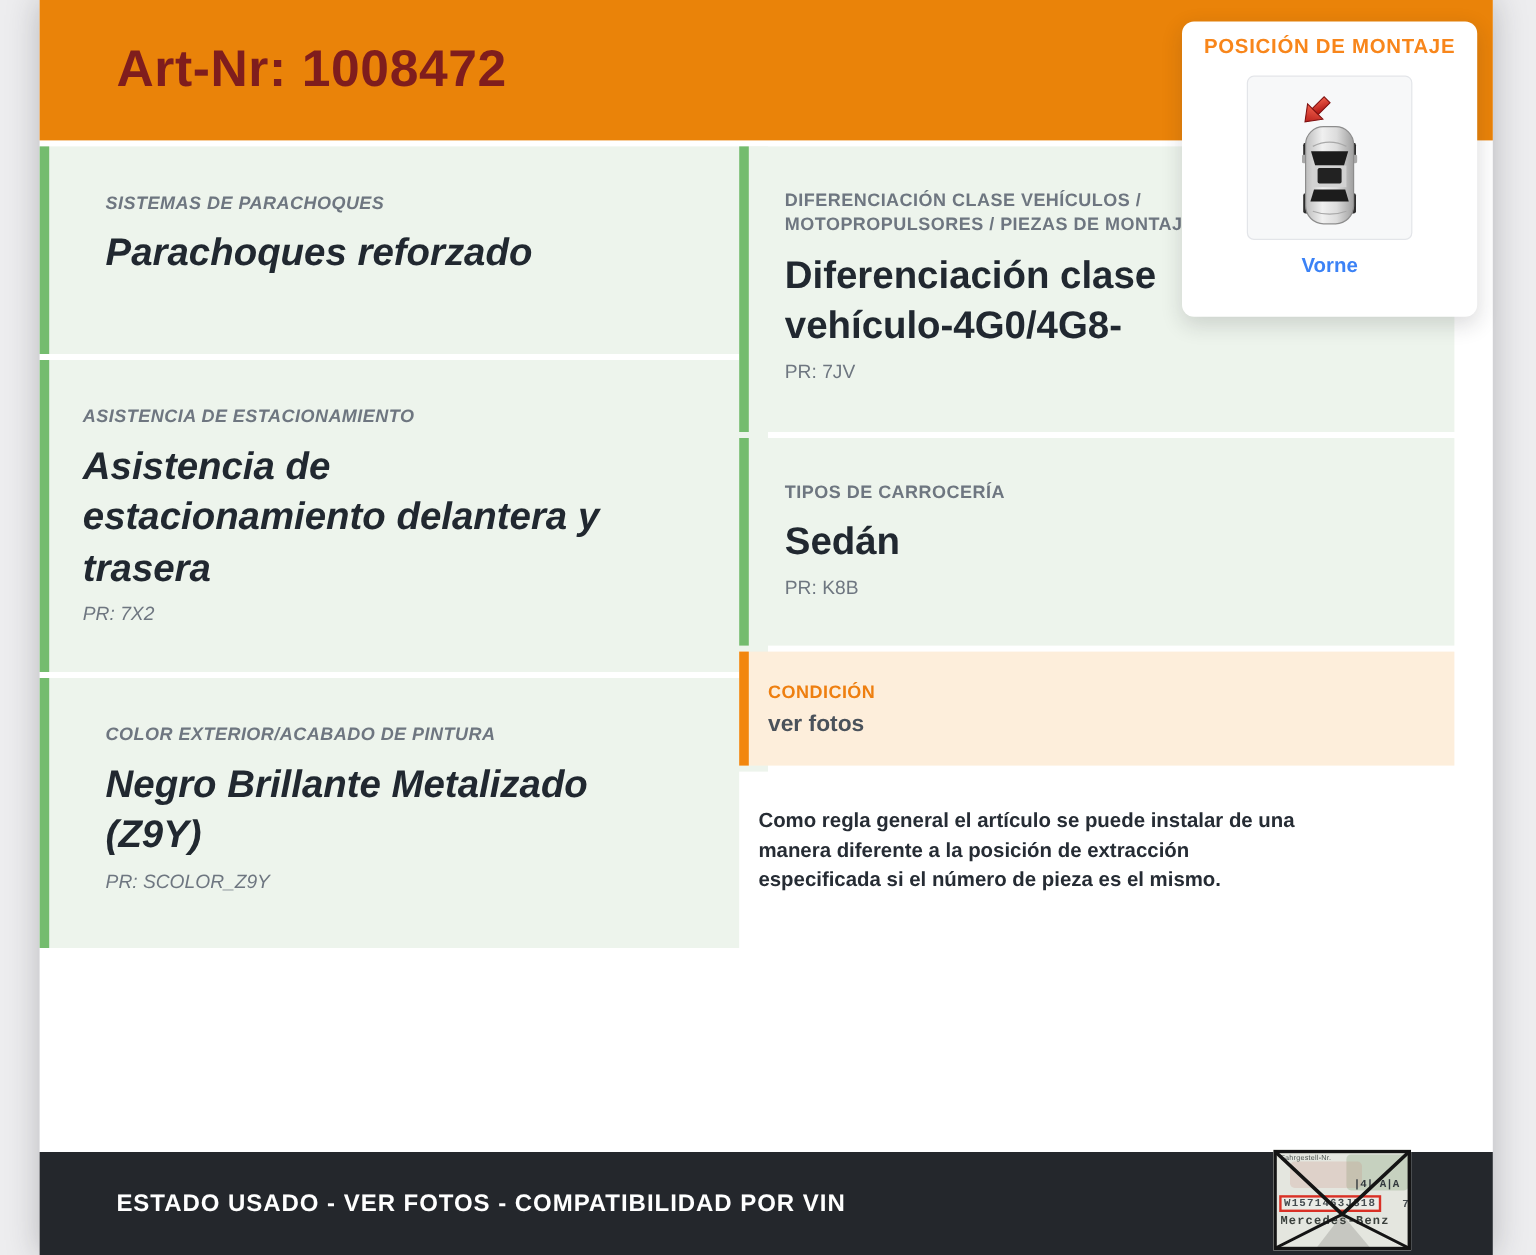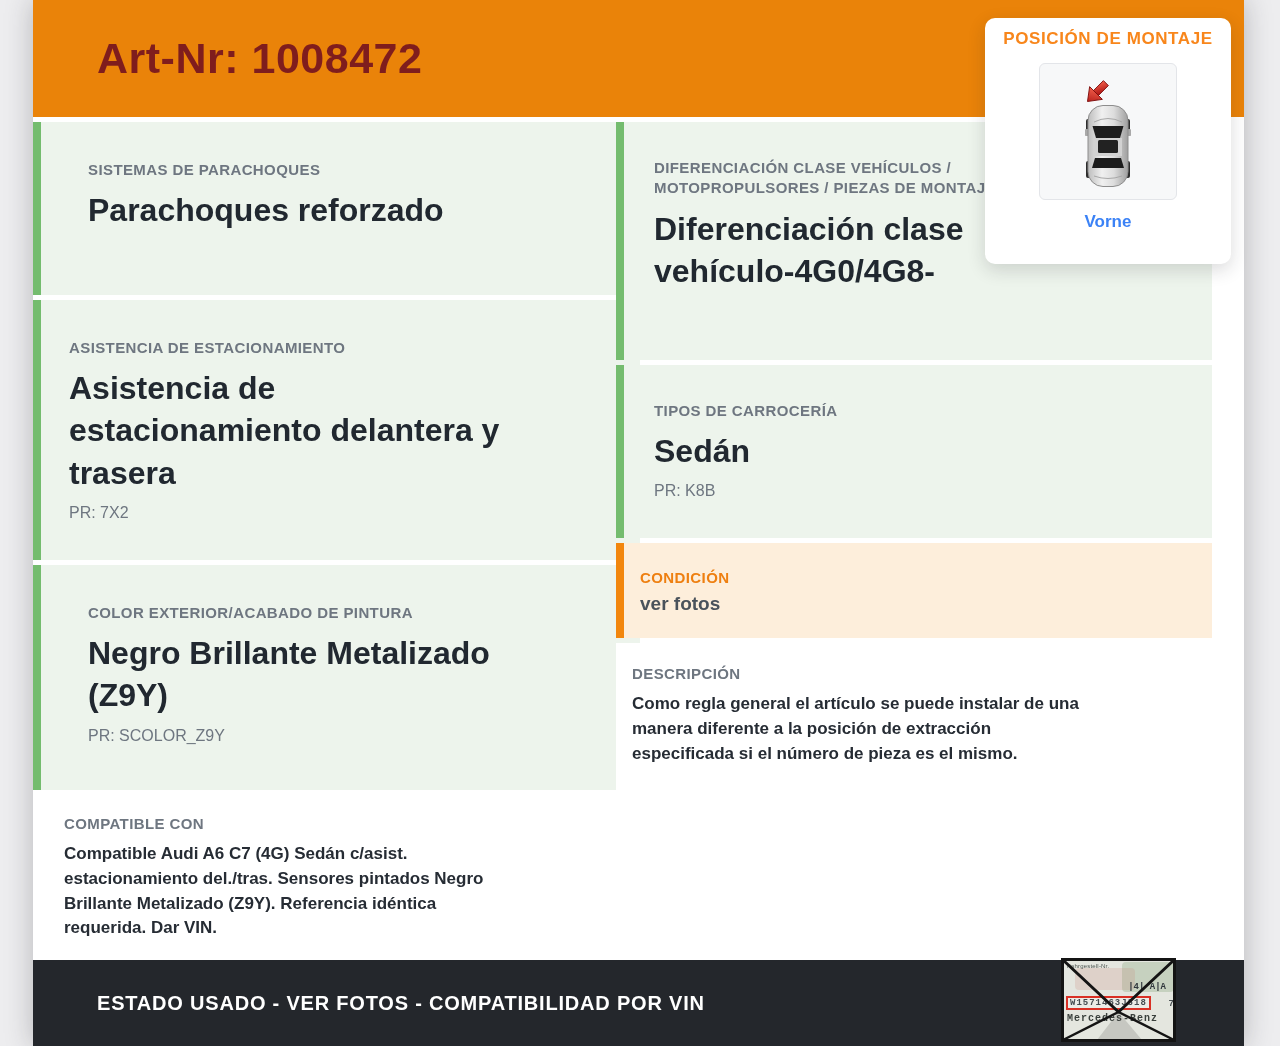"SISTEMAS DE PARACHOQUES" .lc { font-style: none -> italic }
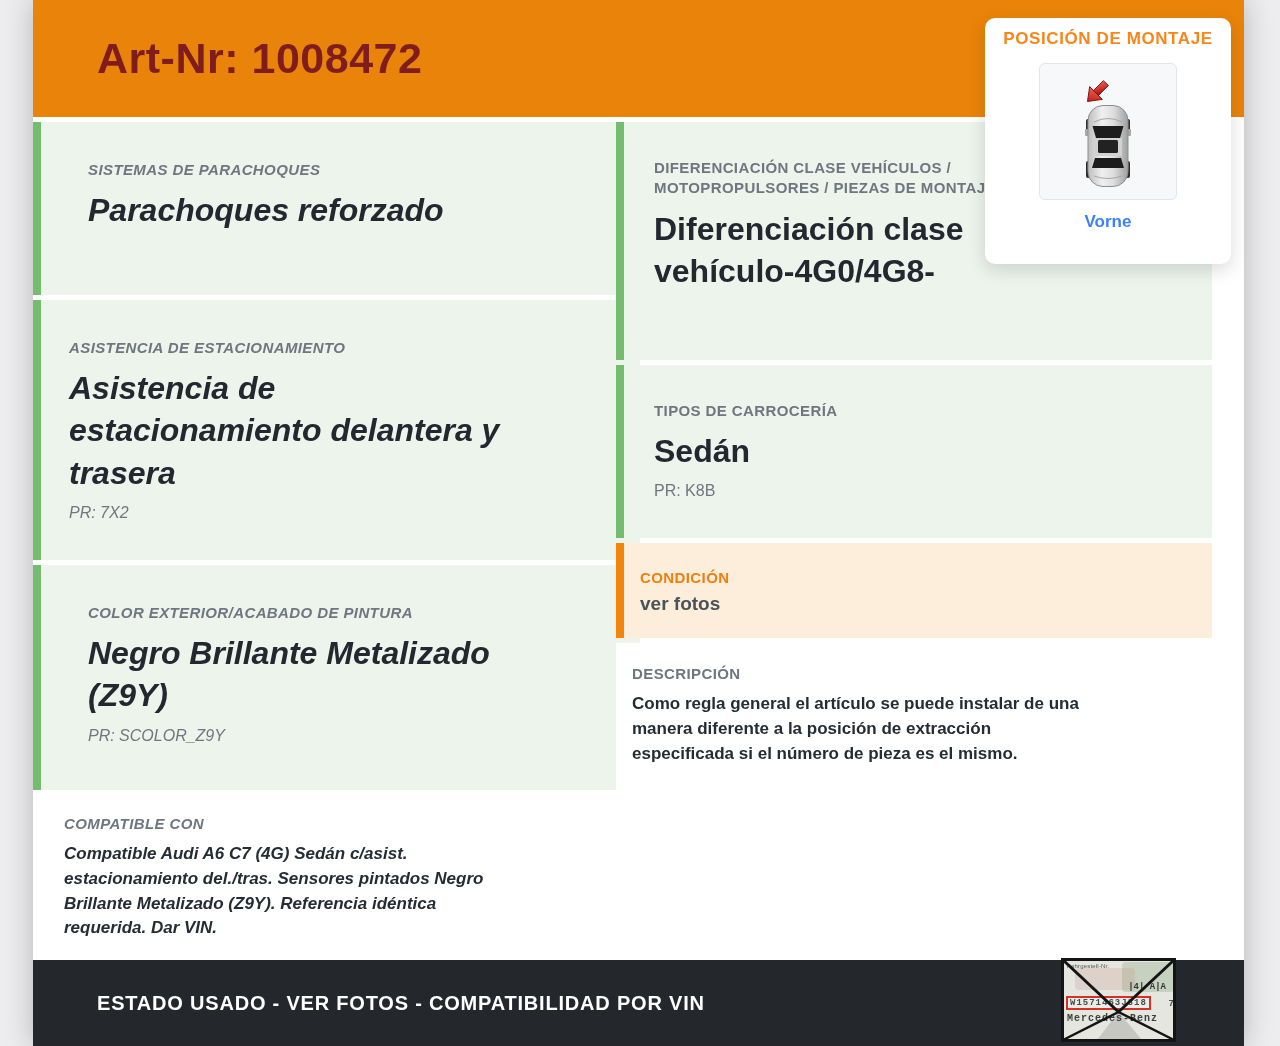"PR: 7JV" div.card-pr { html: none -> <div>PR: 7JV</div> }
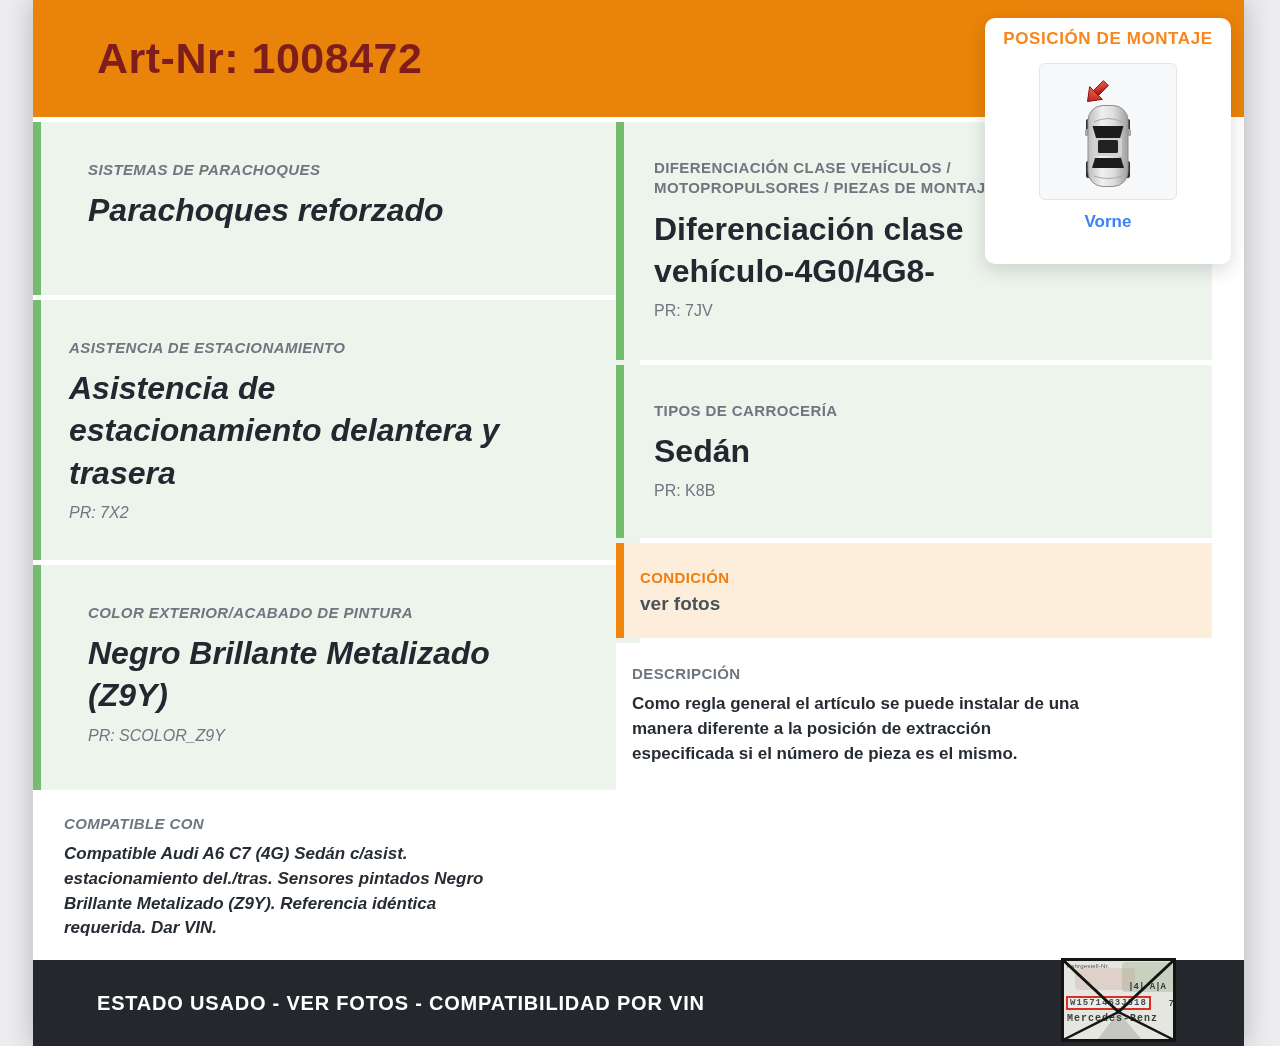"DESCRIPCIÓN" div.card-label { html: <div>DESCRIPCIÓN</div> -> none }
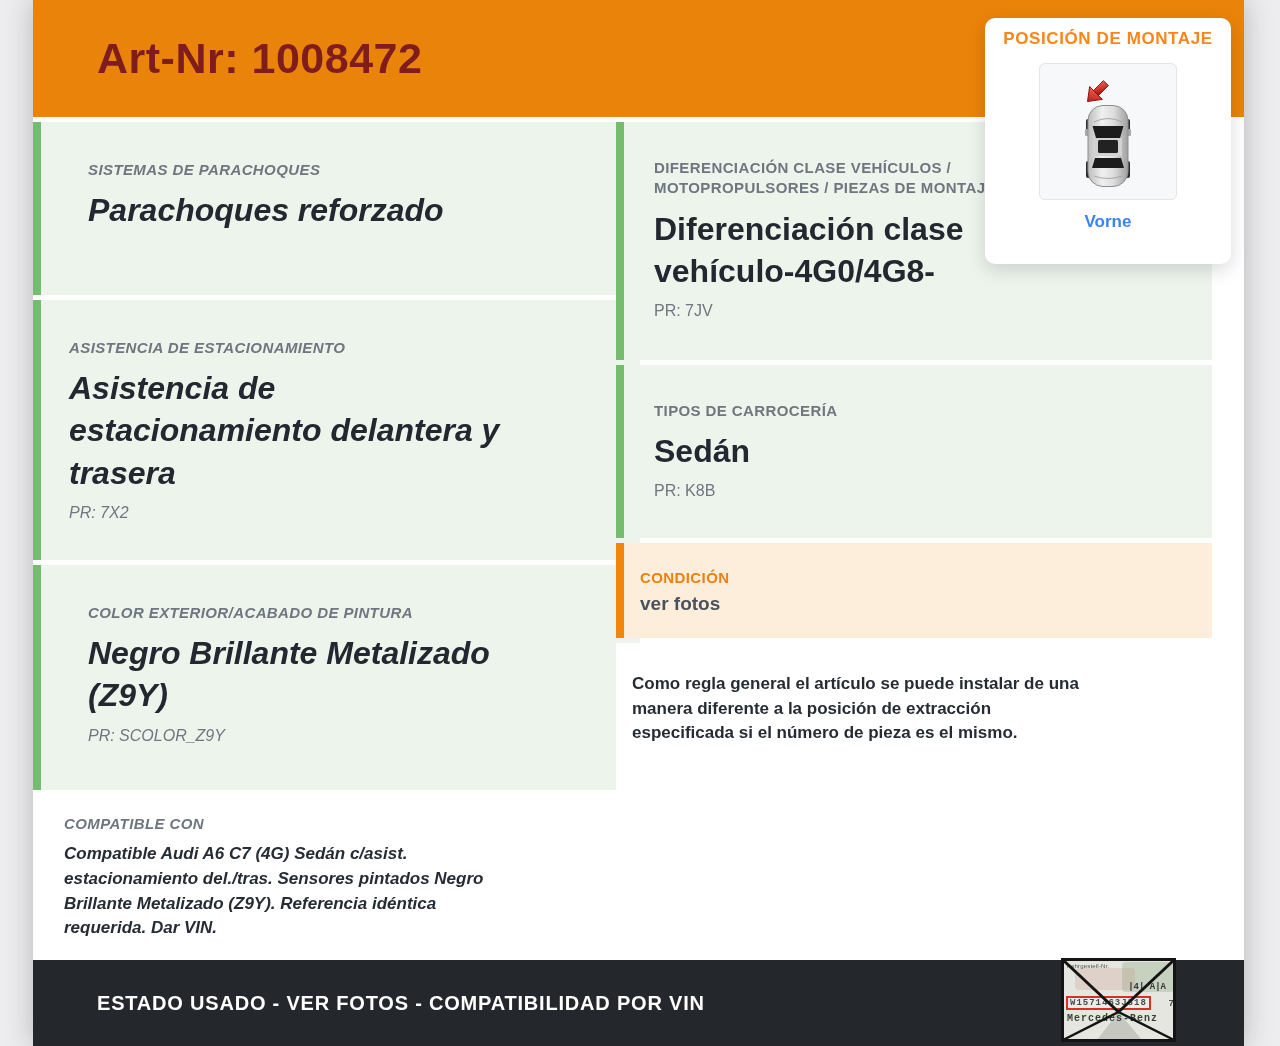"COMPATIBLE CON" div.card { html: <div> <div>COMPATIBLE CON</div> <div>Compatible Audi A6 C7 (4G) Sedán c/asist. estacionamiento del./tras. Sensores pintados Negro Brillante Metalizado (Z9Y). Referencia idéntica requerida. Dar VIN.</div> </div> -> none }
